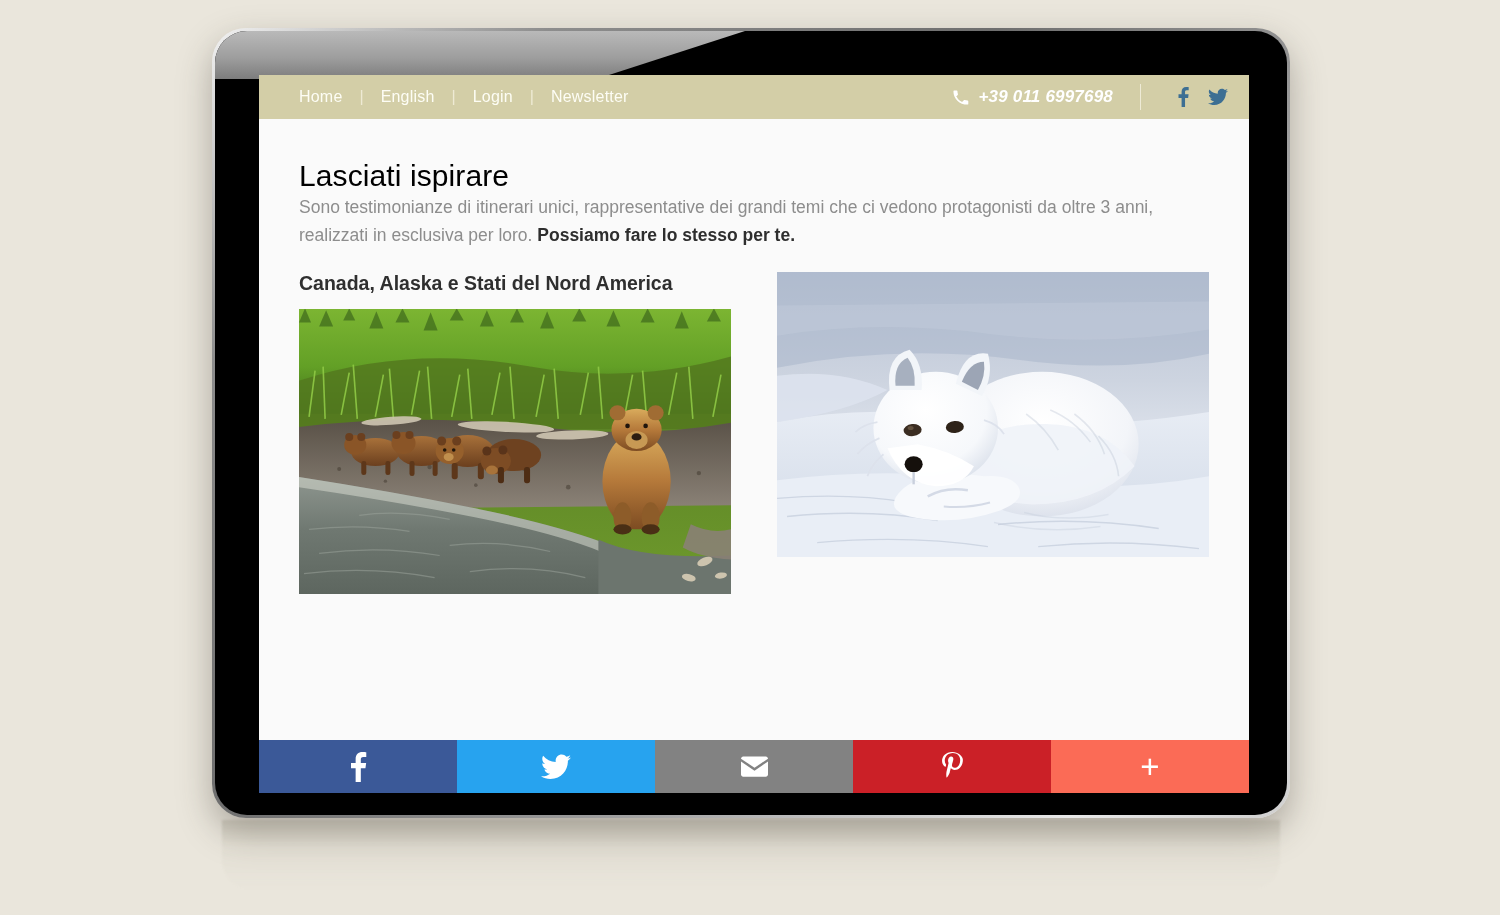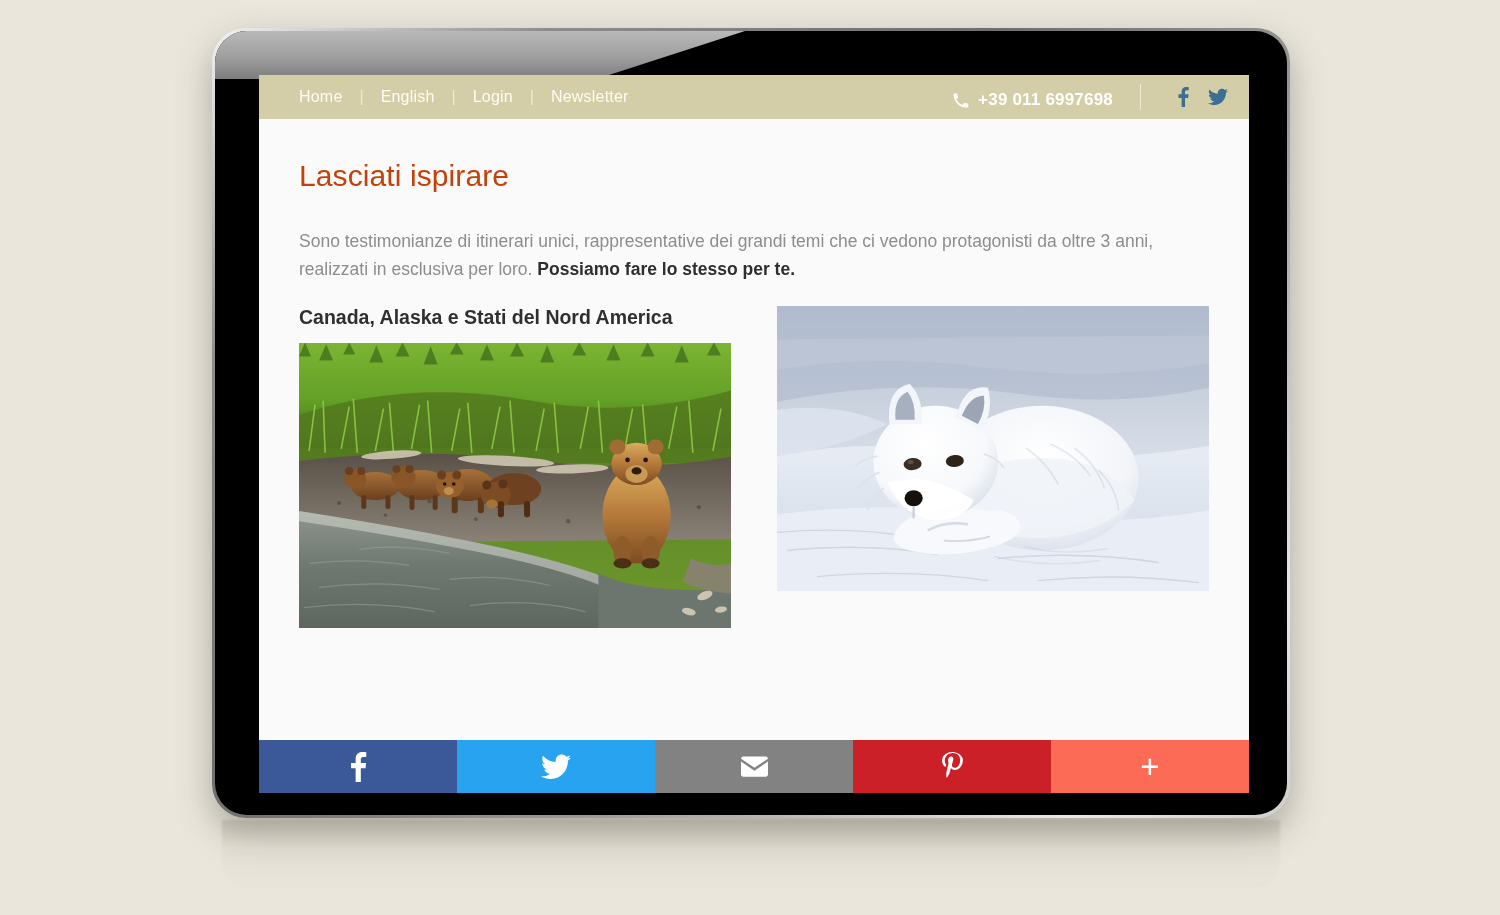"+39 011 6997698" .topbar-right { align-items: flex-end -> center; font-style: none -> italic }
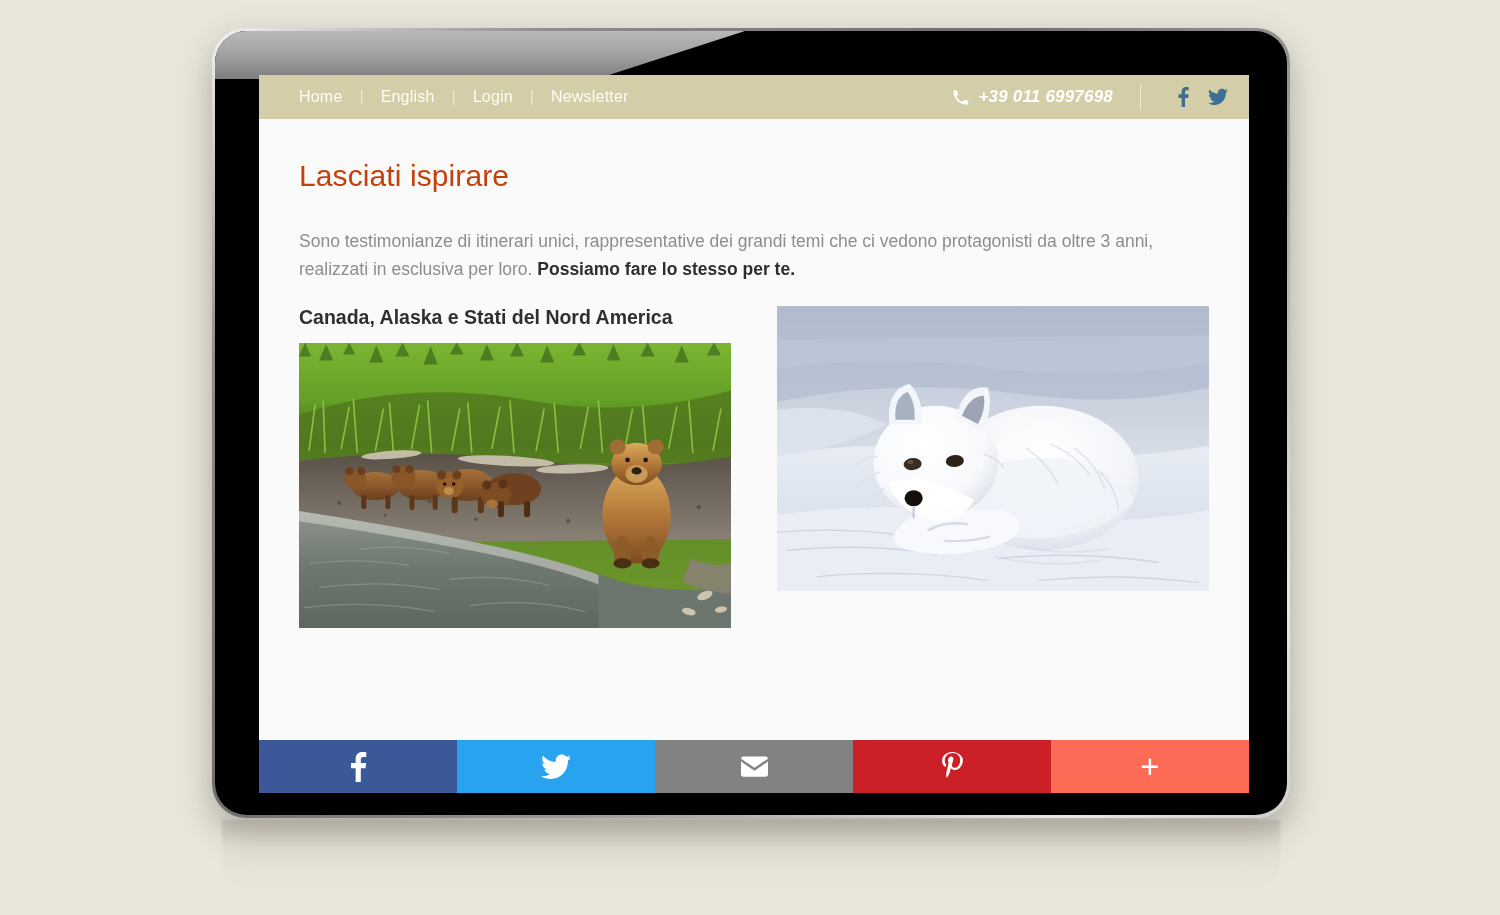"Lasciati ispirare" h1.page-title { color: #c2410c -> #000000; margin-bottom: 34px -> none }
